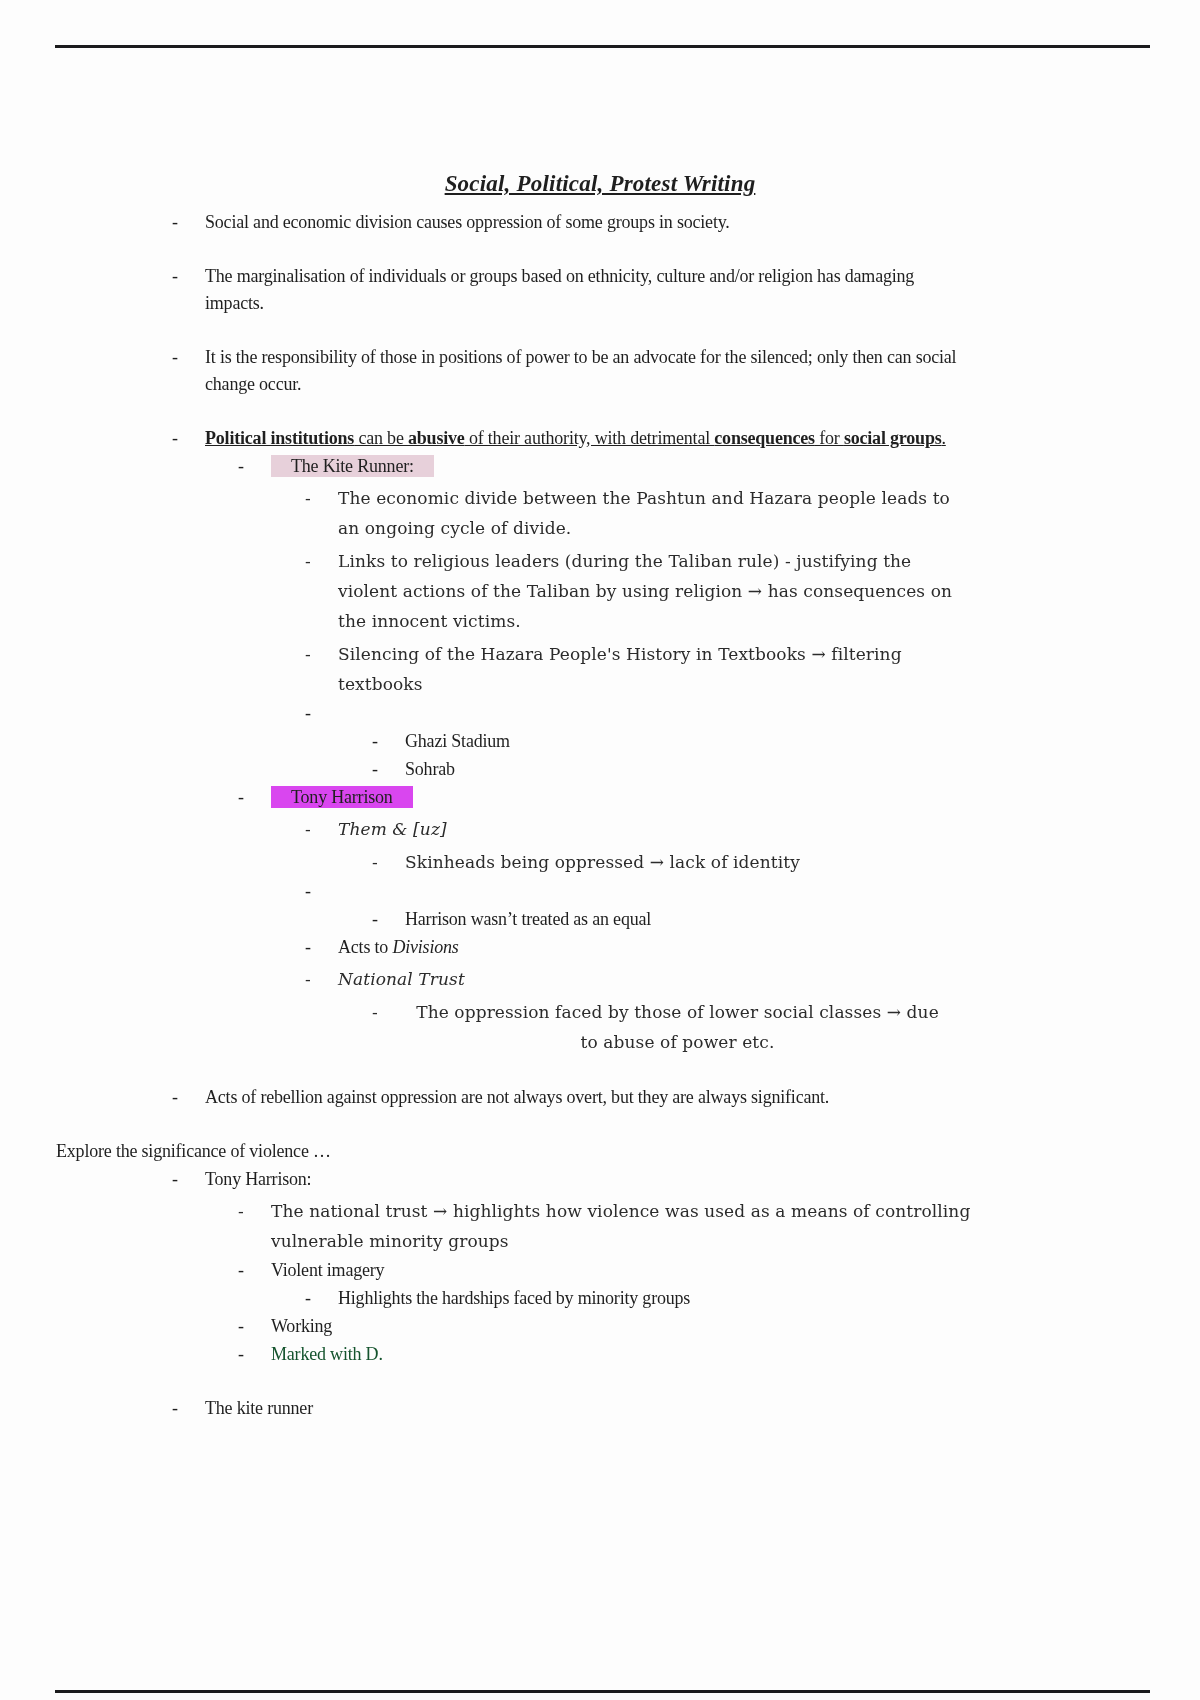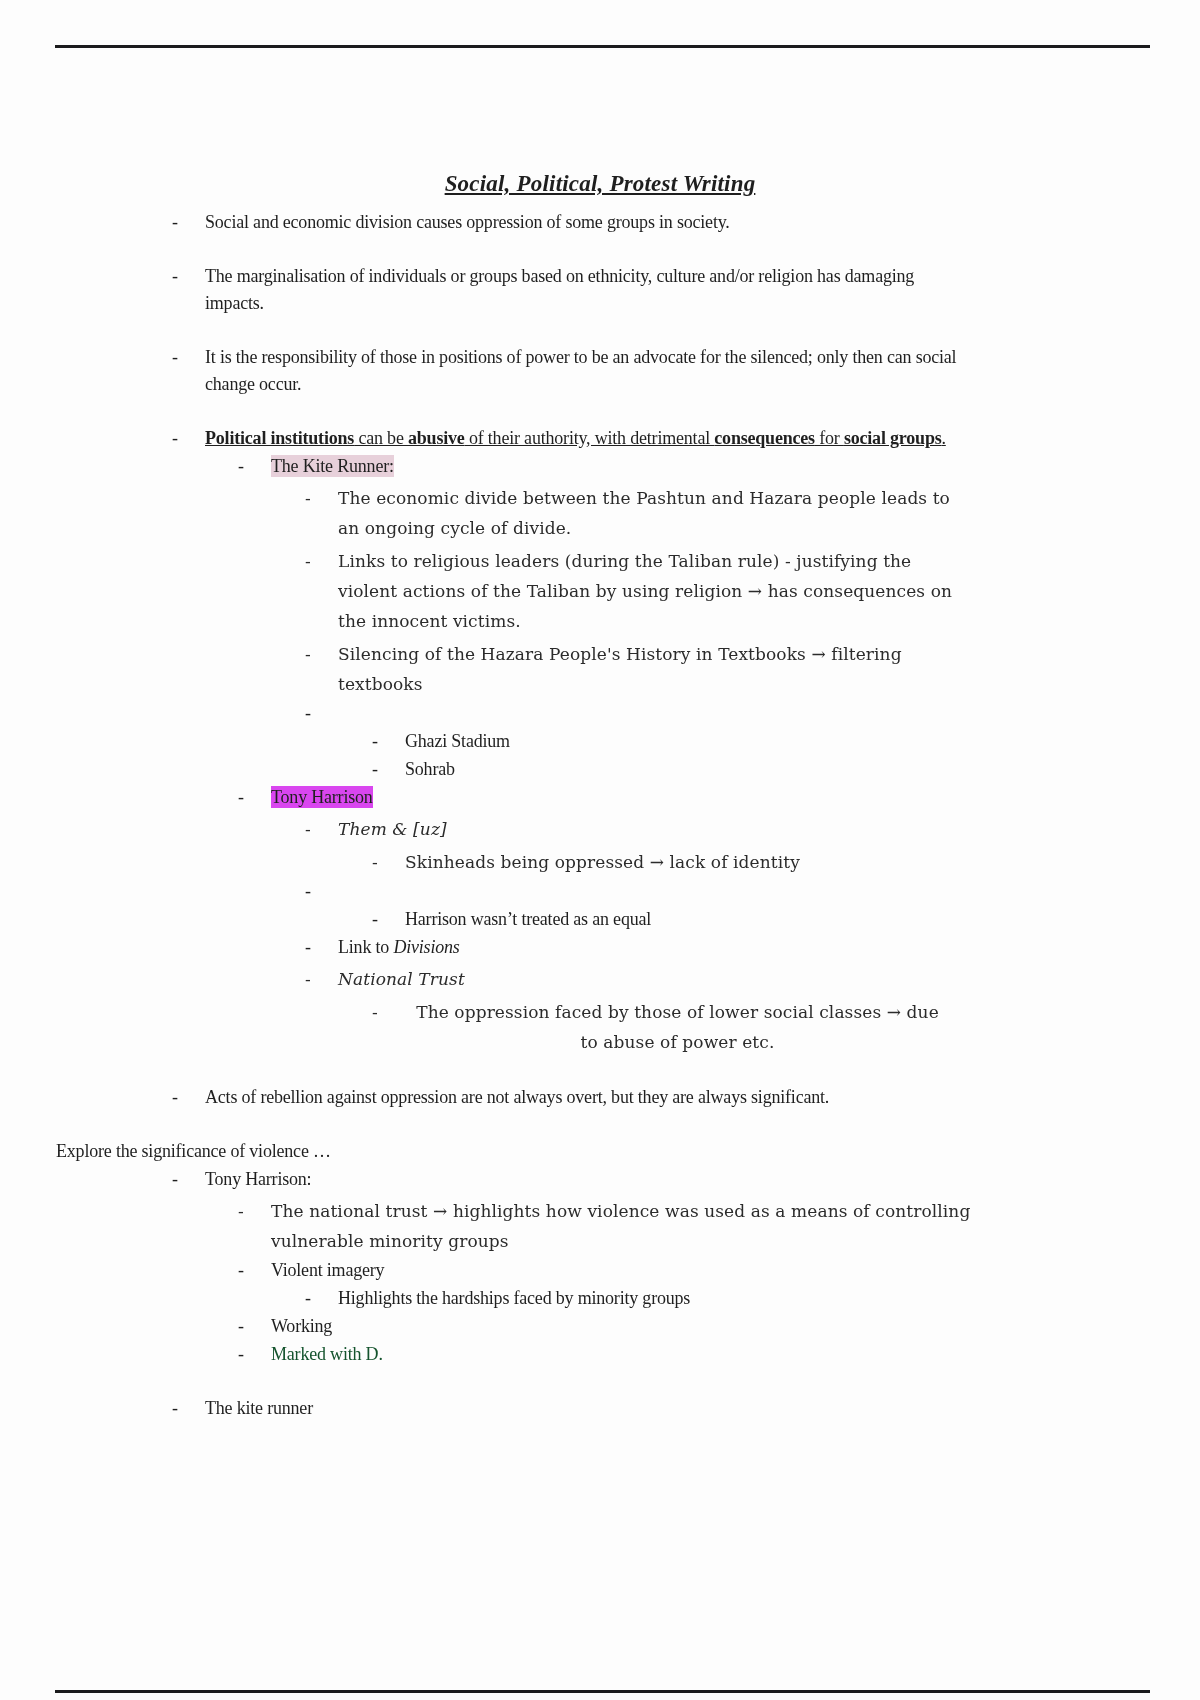"The Kite Runner:" .hl { padding: 1px 0 -> 1px 20px }
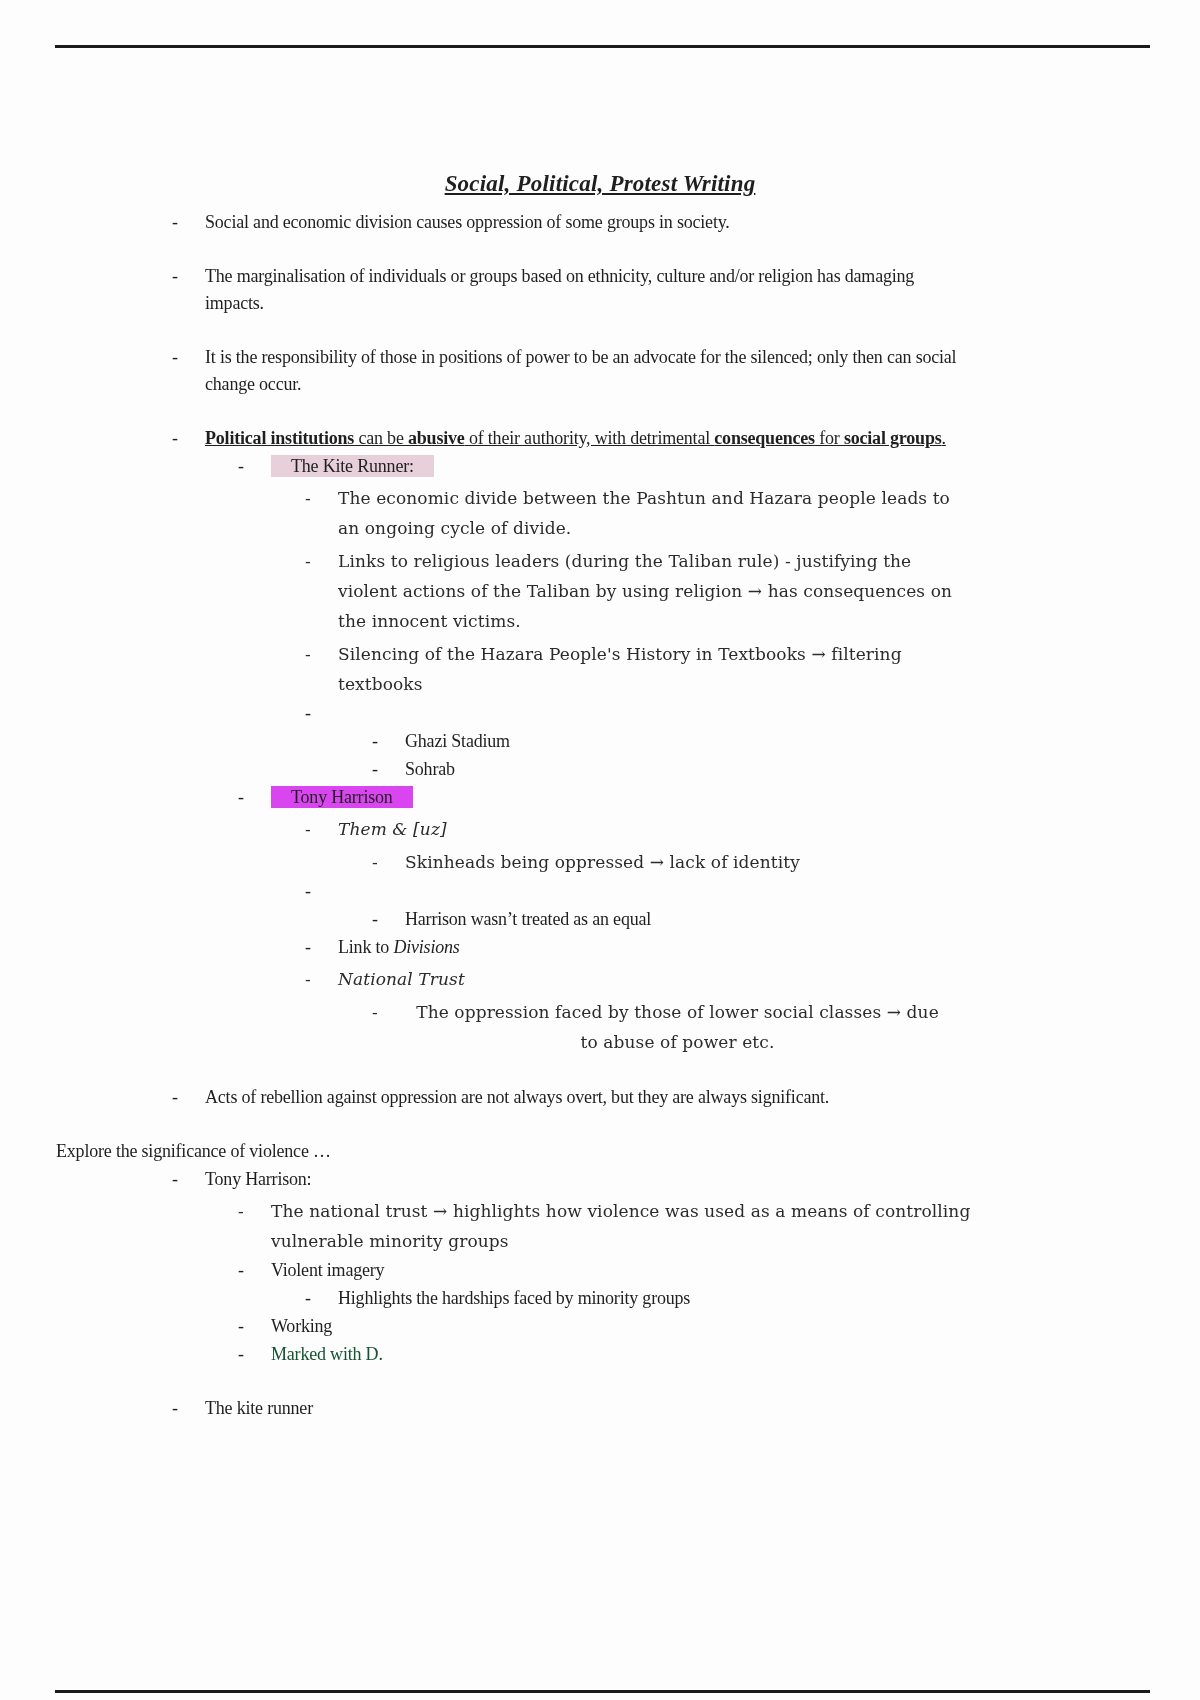"Link to" span { text: Link -> Acts }
